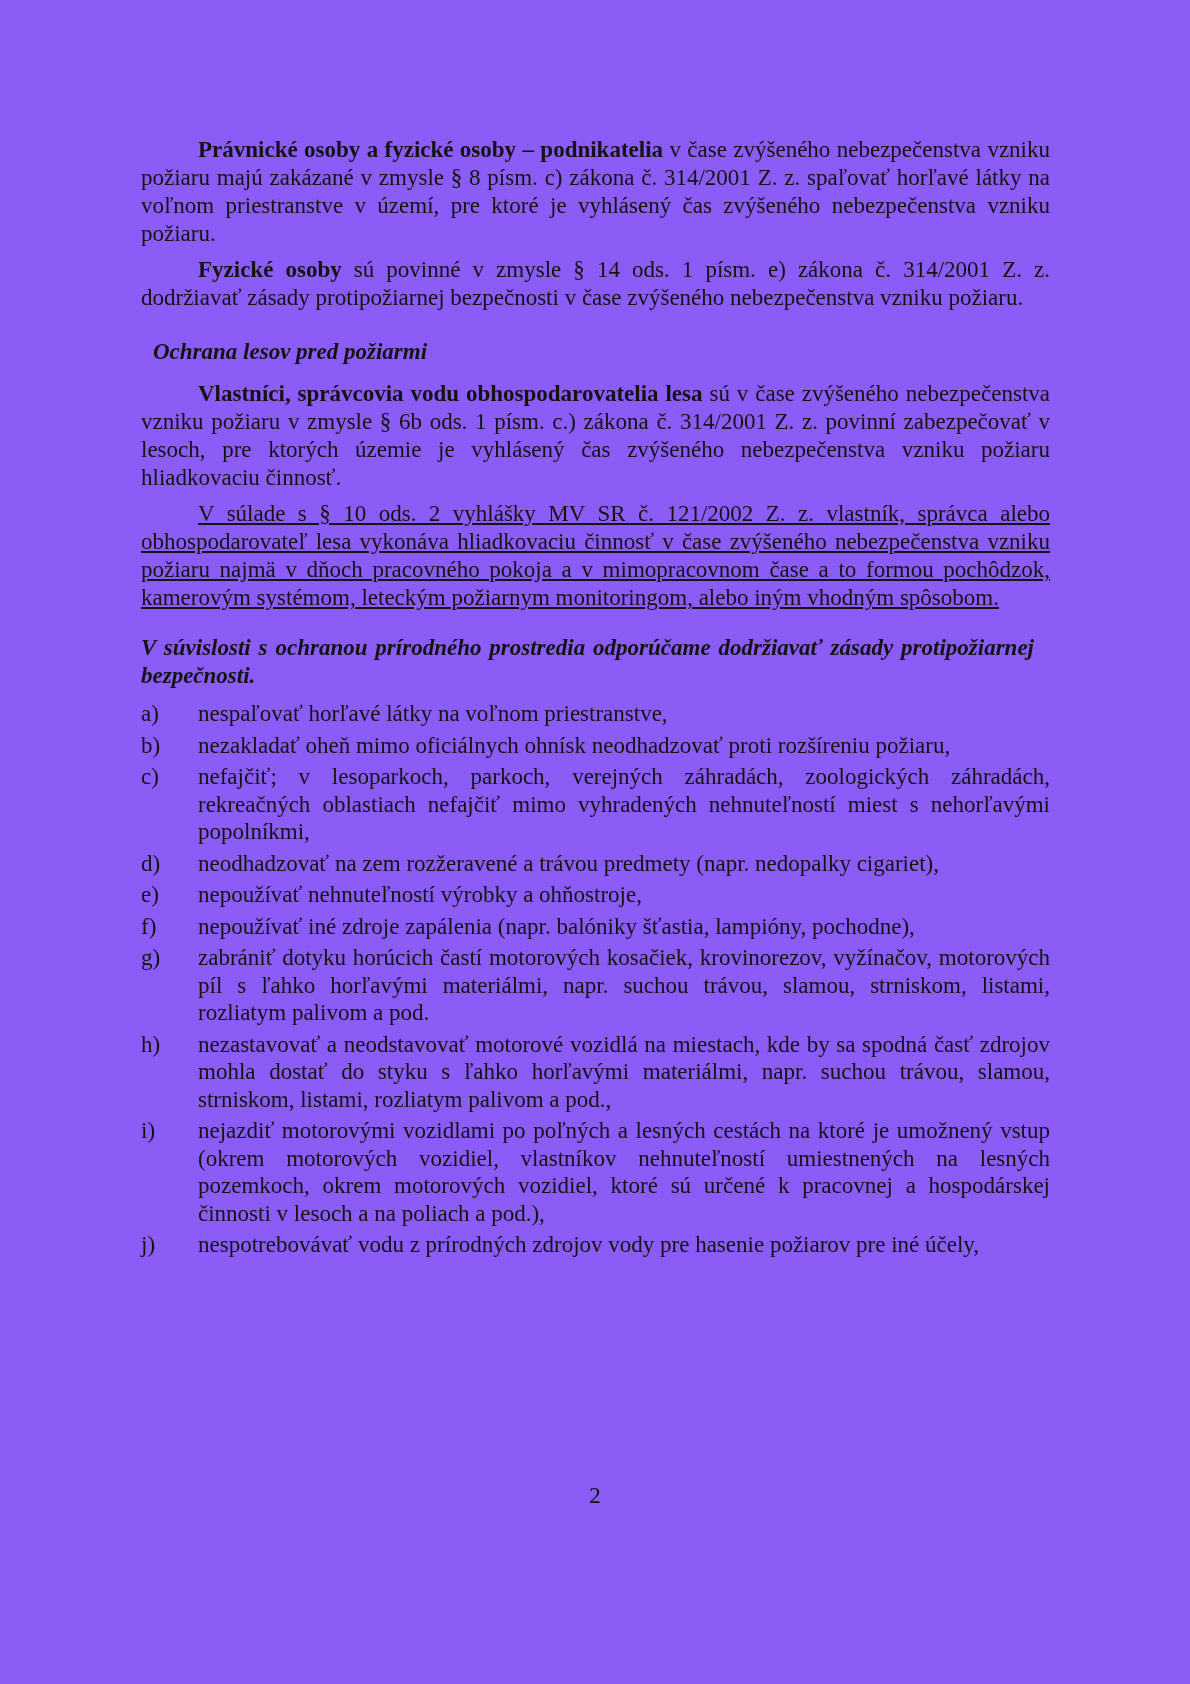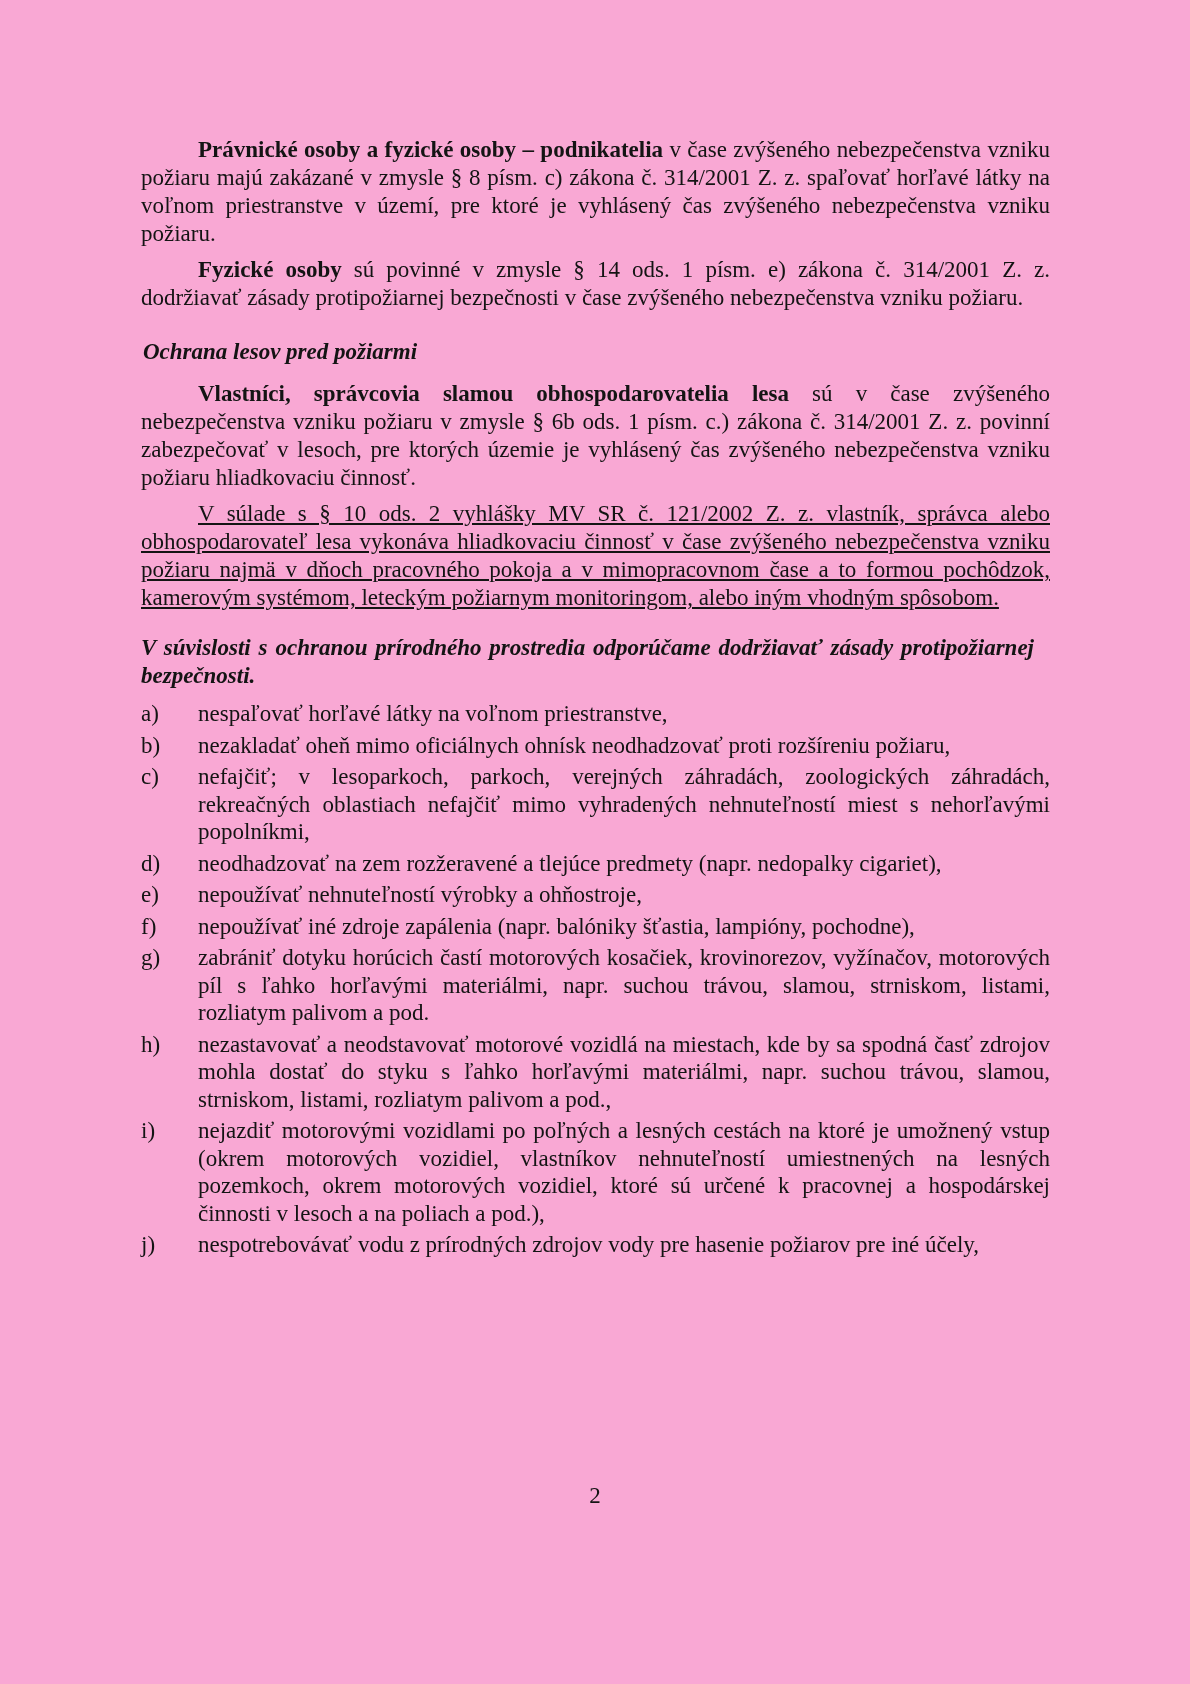"Právnické osoby a fyzické osoby" .page { background: #f9a8d4 -> #8b5cf6 }
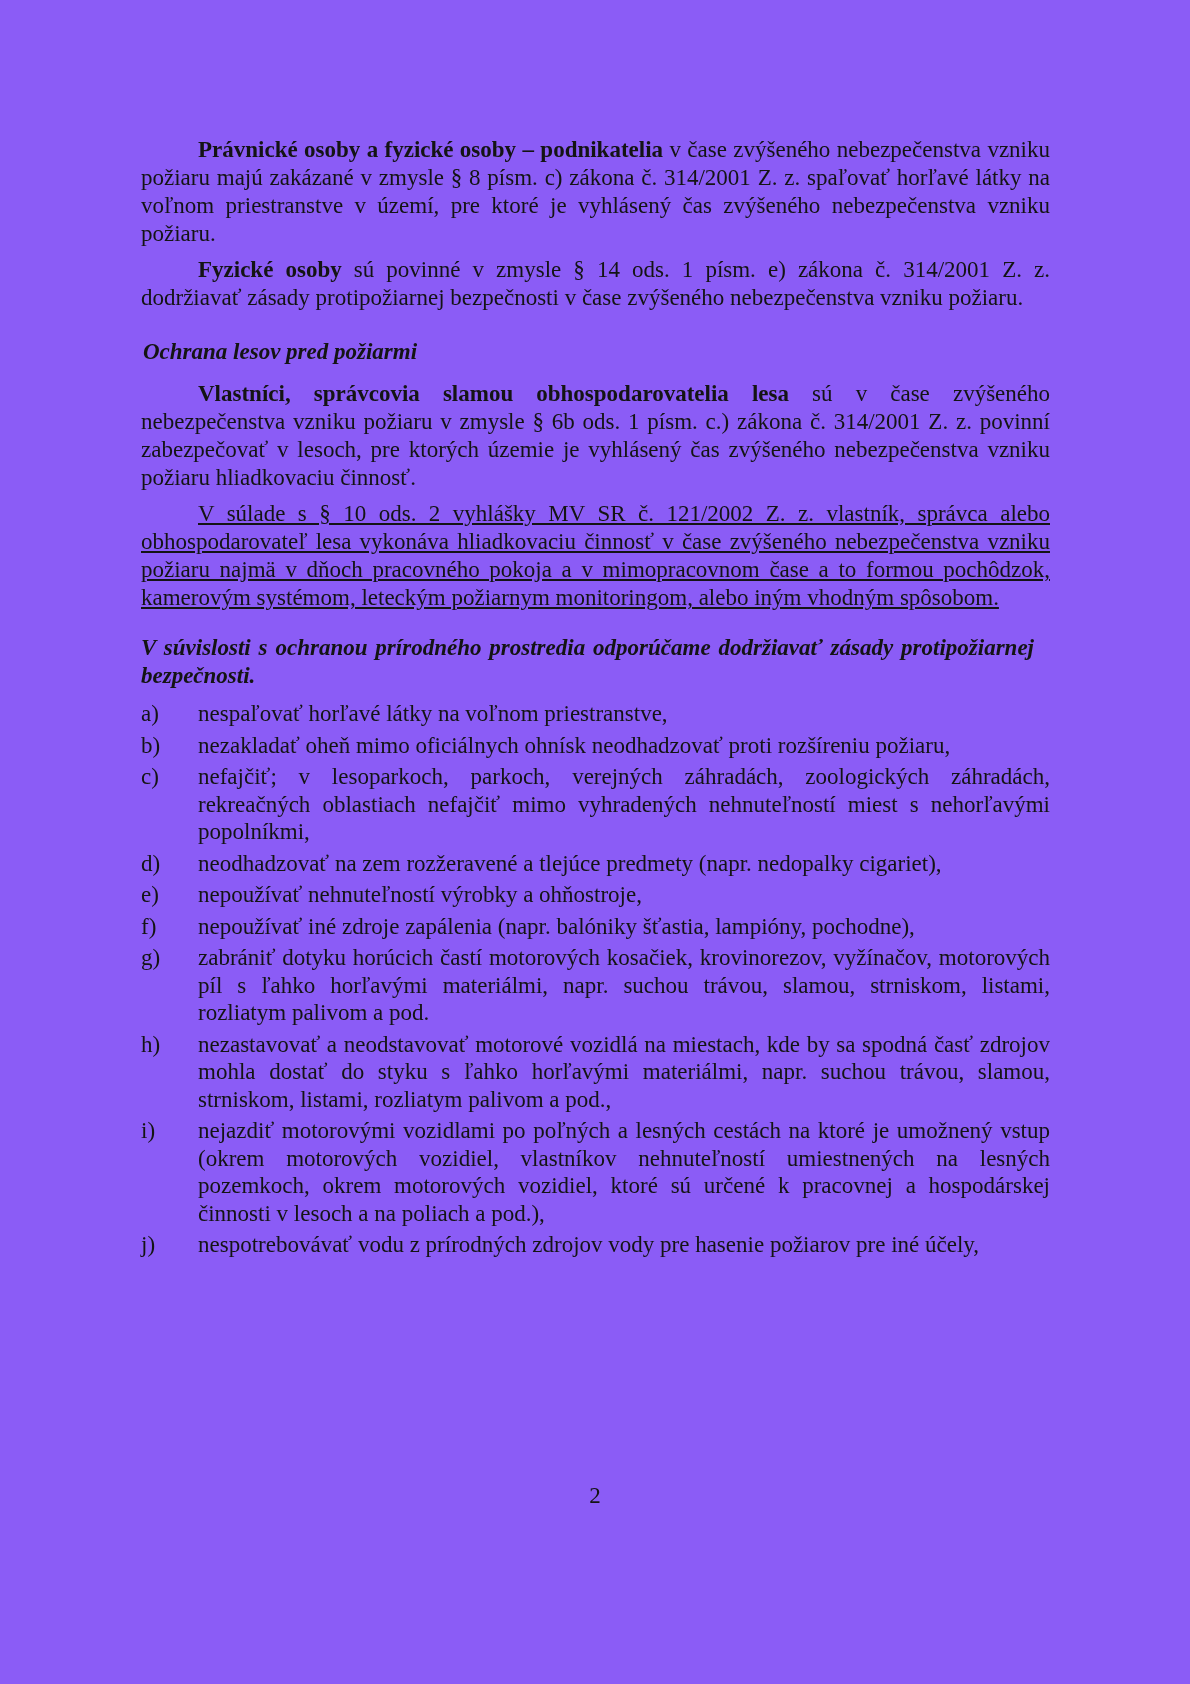"Ochrana lesov pred požiarmi" .heading-forest { margin: 26px 0 14px 2px -> 26px 0 14px 12px }
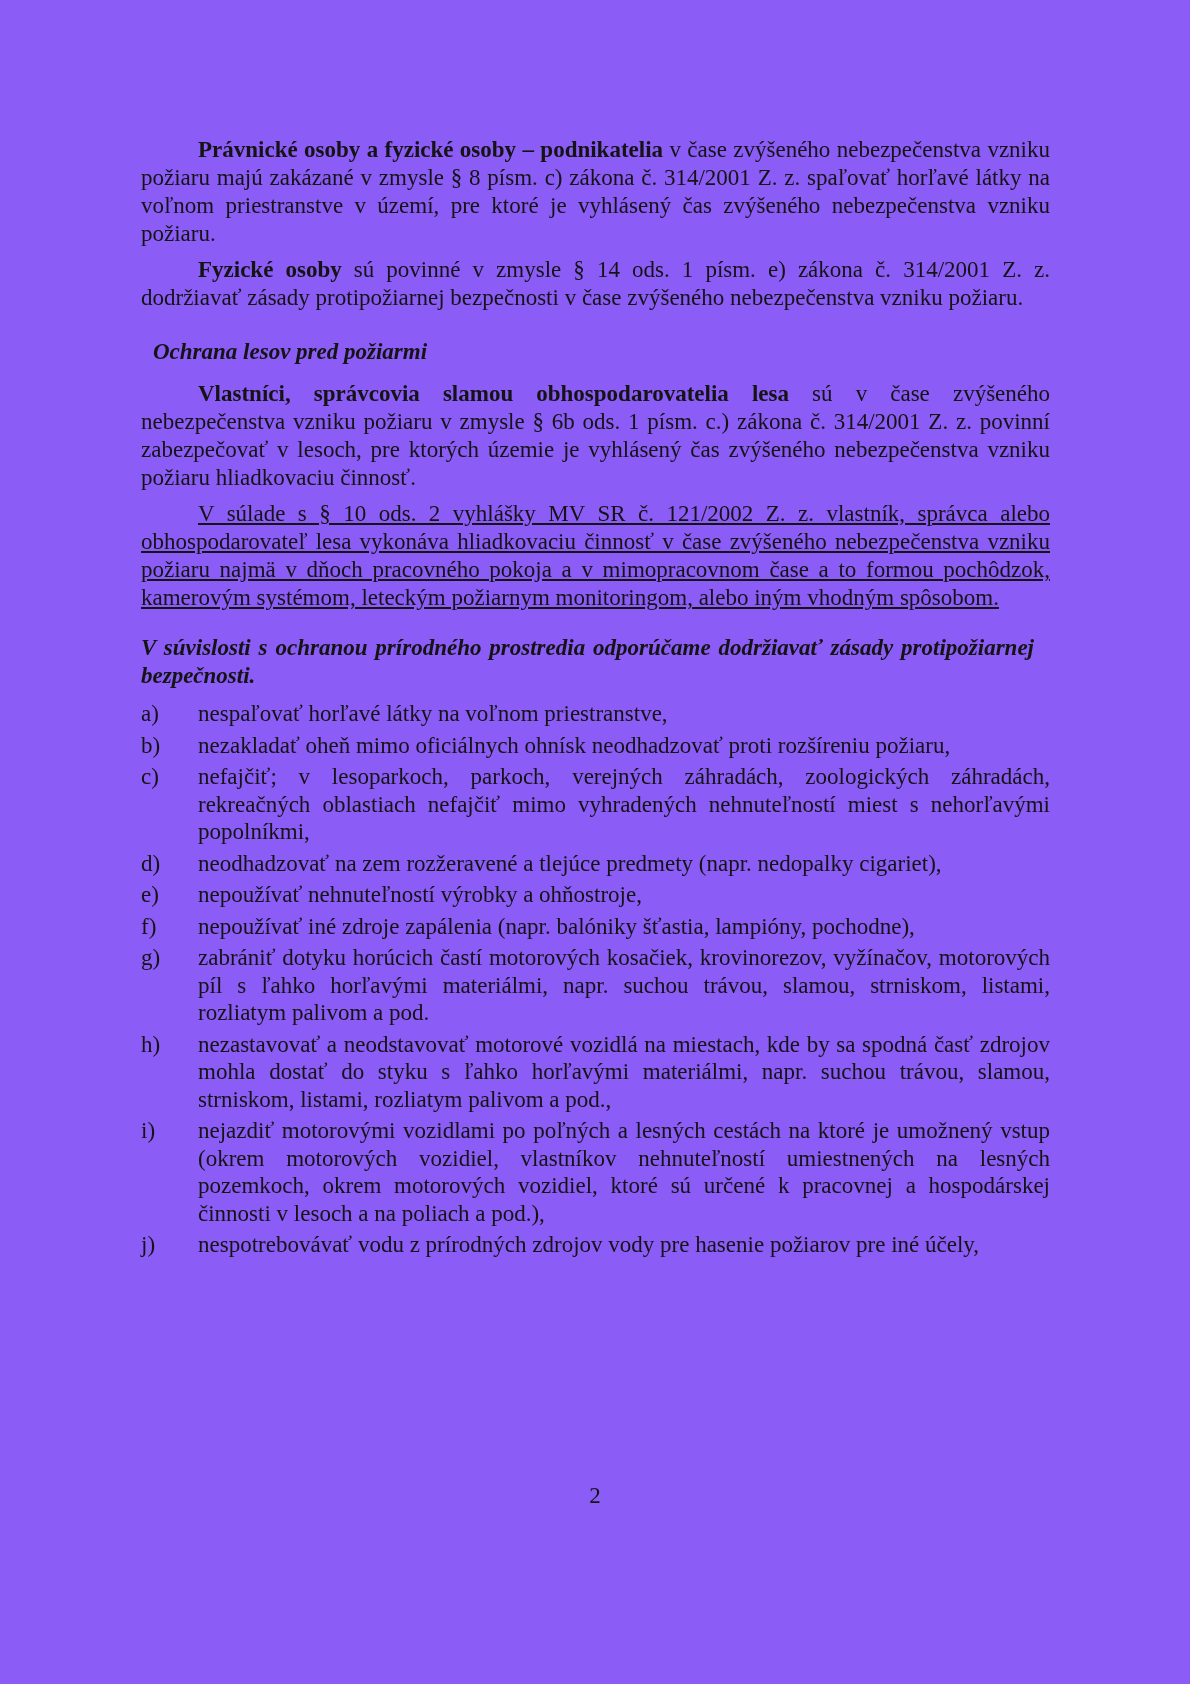"Vlastníci, správcovia slamou" span.b { text: slamou -> vodu }
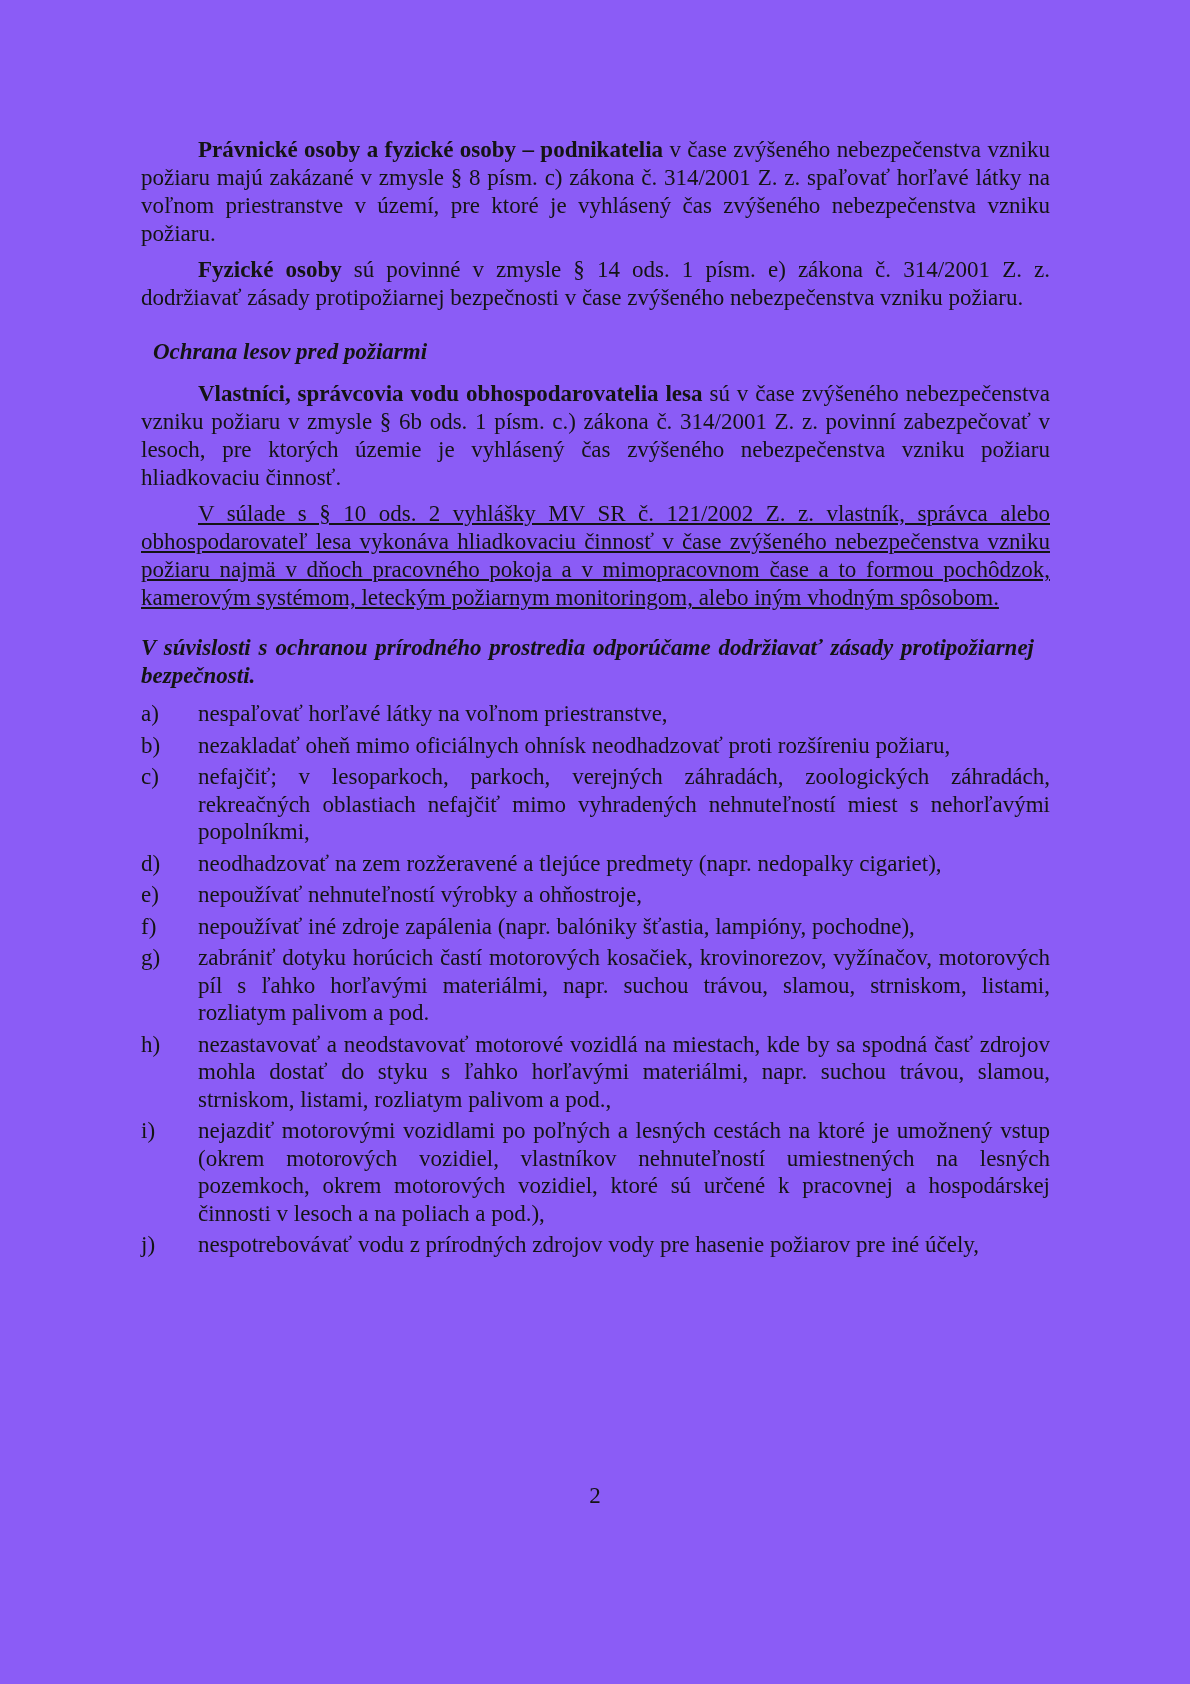"neodhadzovať na zem rozžeravené a" div.list-text { text: tlejúce -> trávou }
